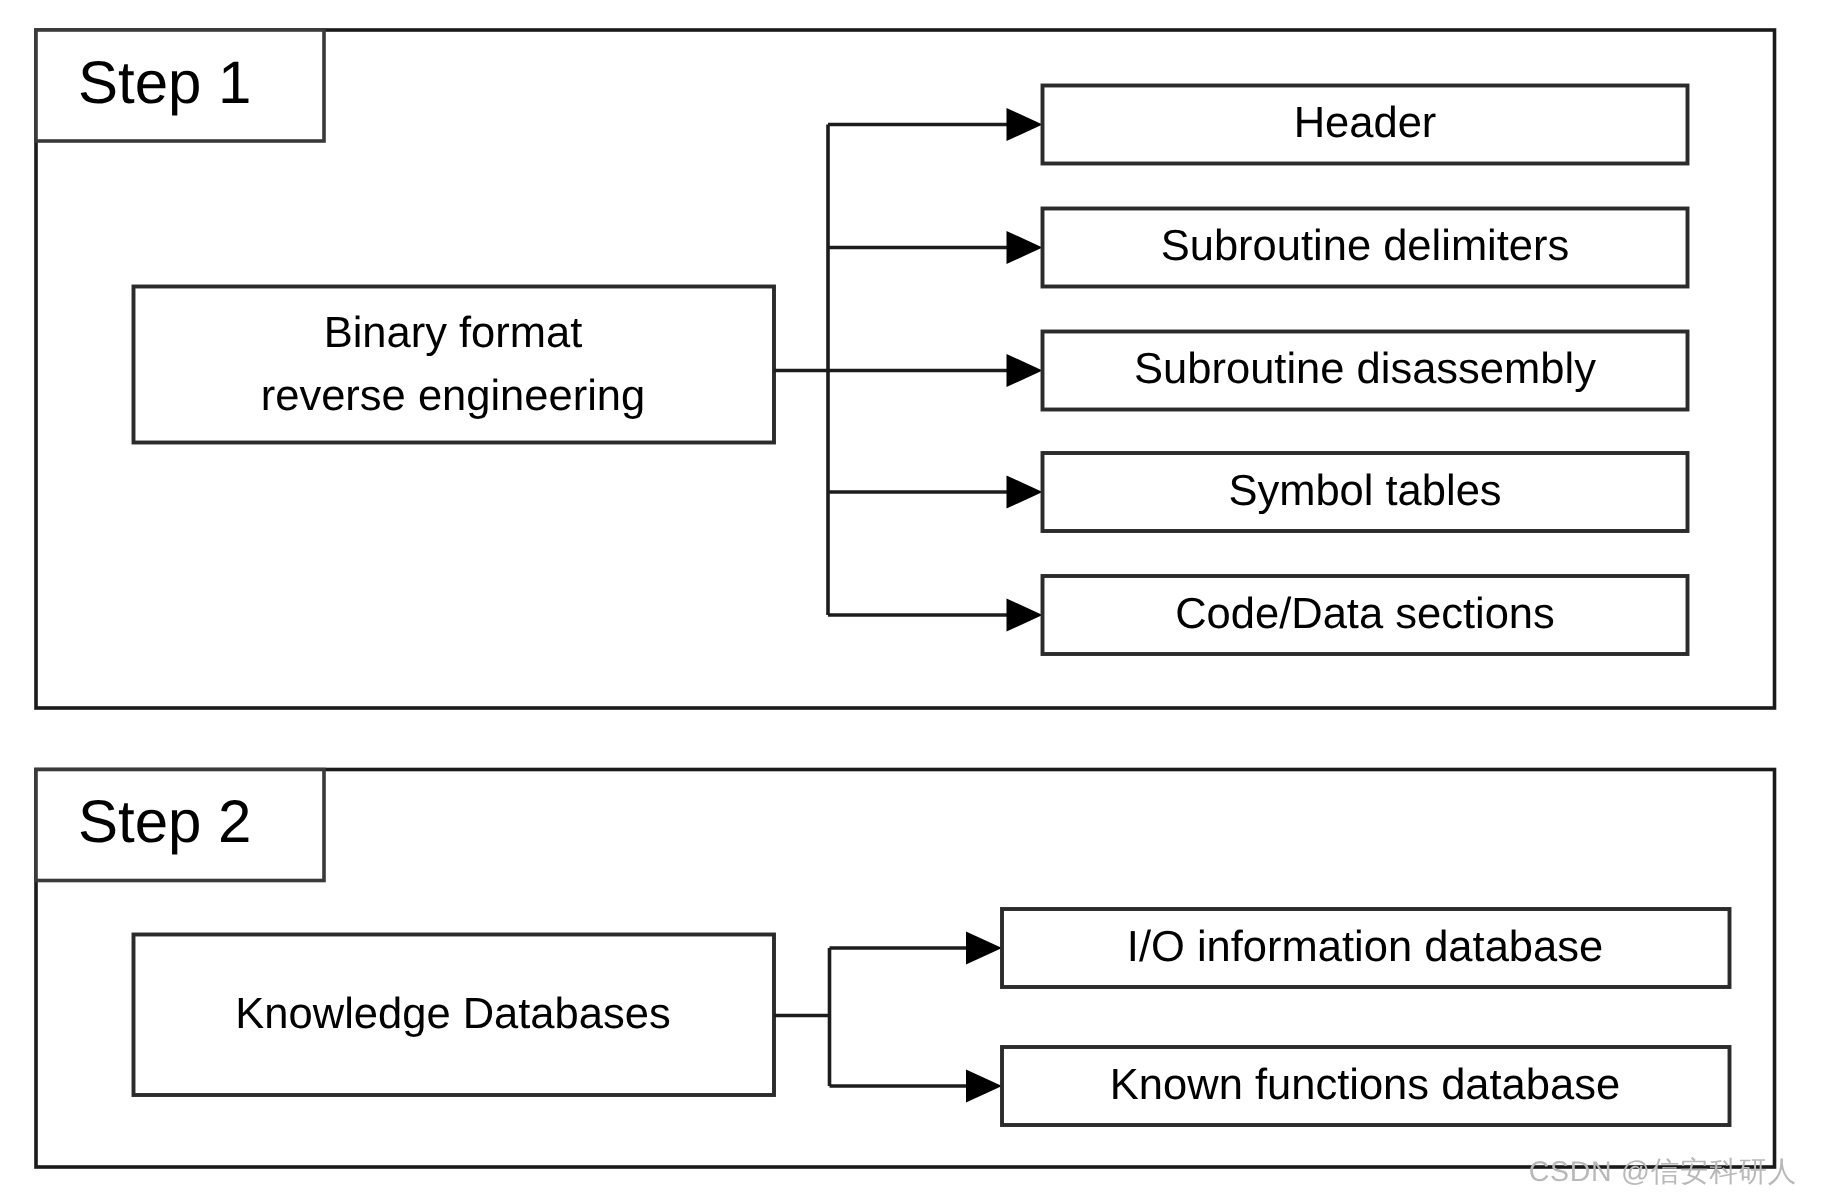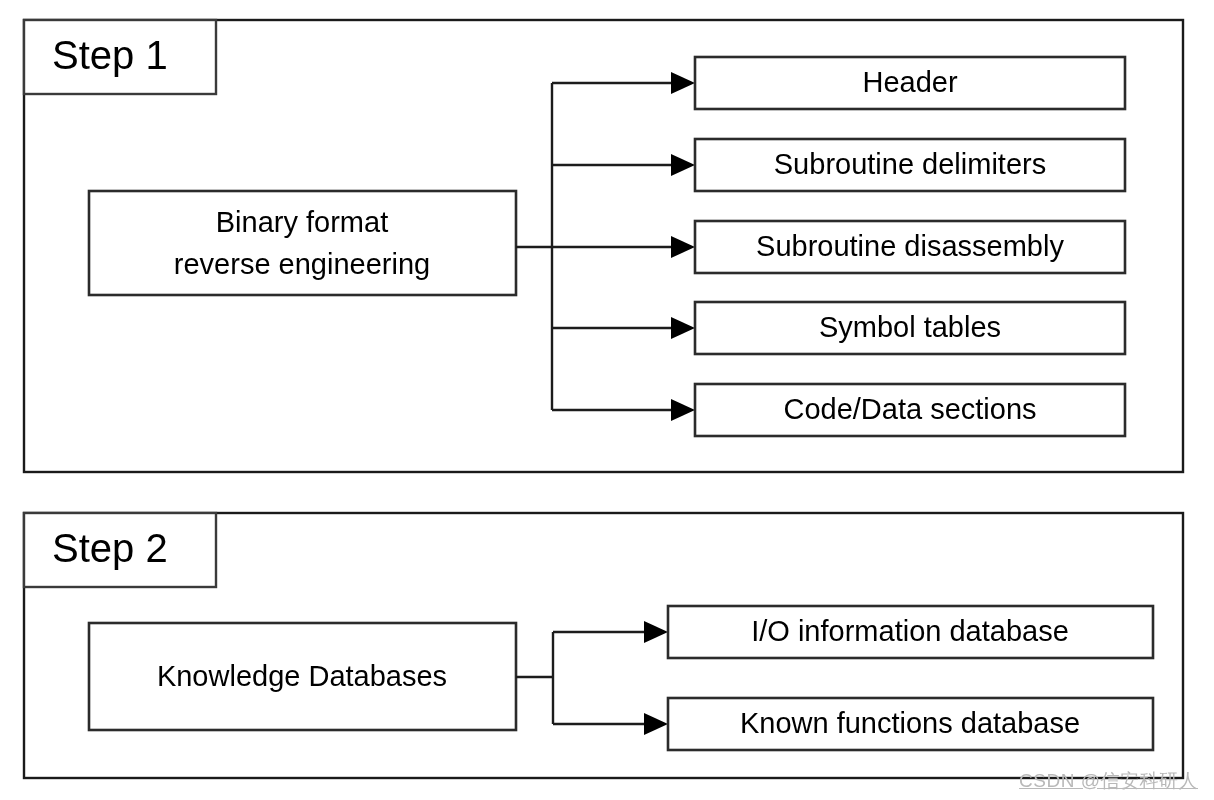"CSDN @信安科研人" .watermark { text-decoration: underline -> none }
